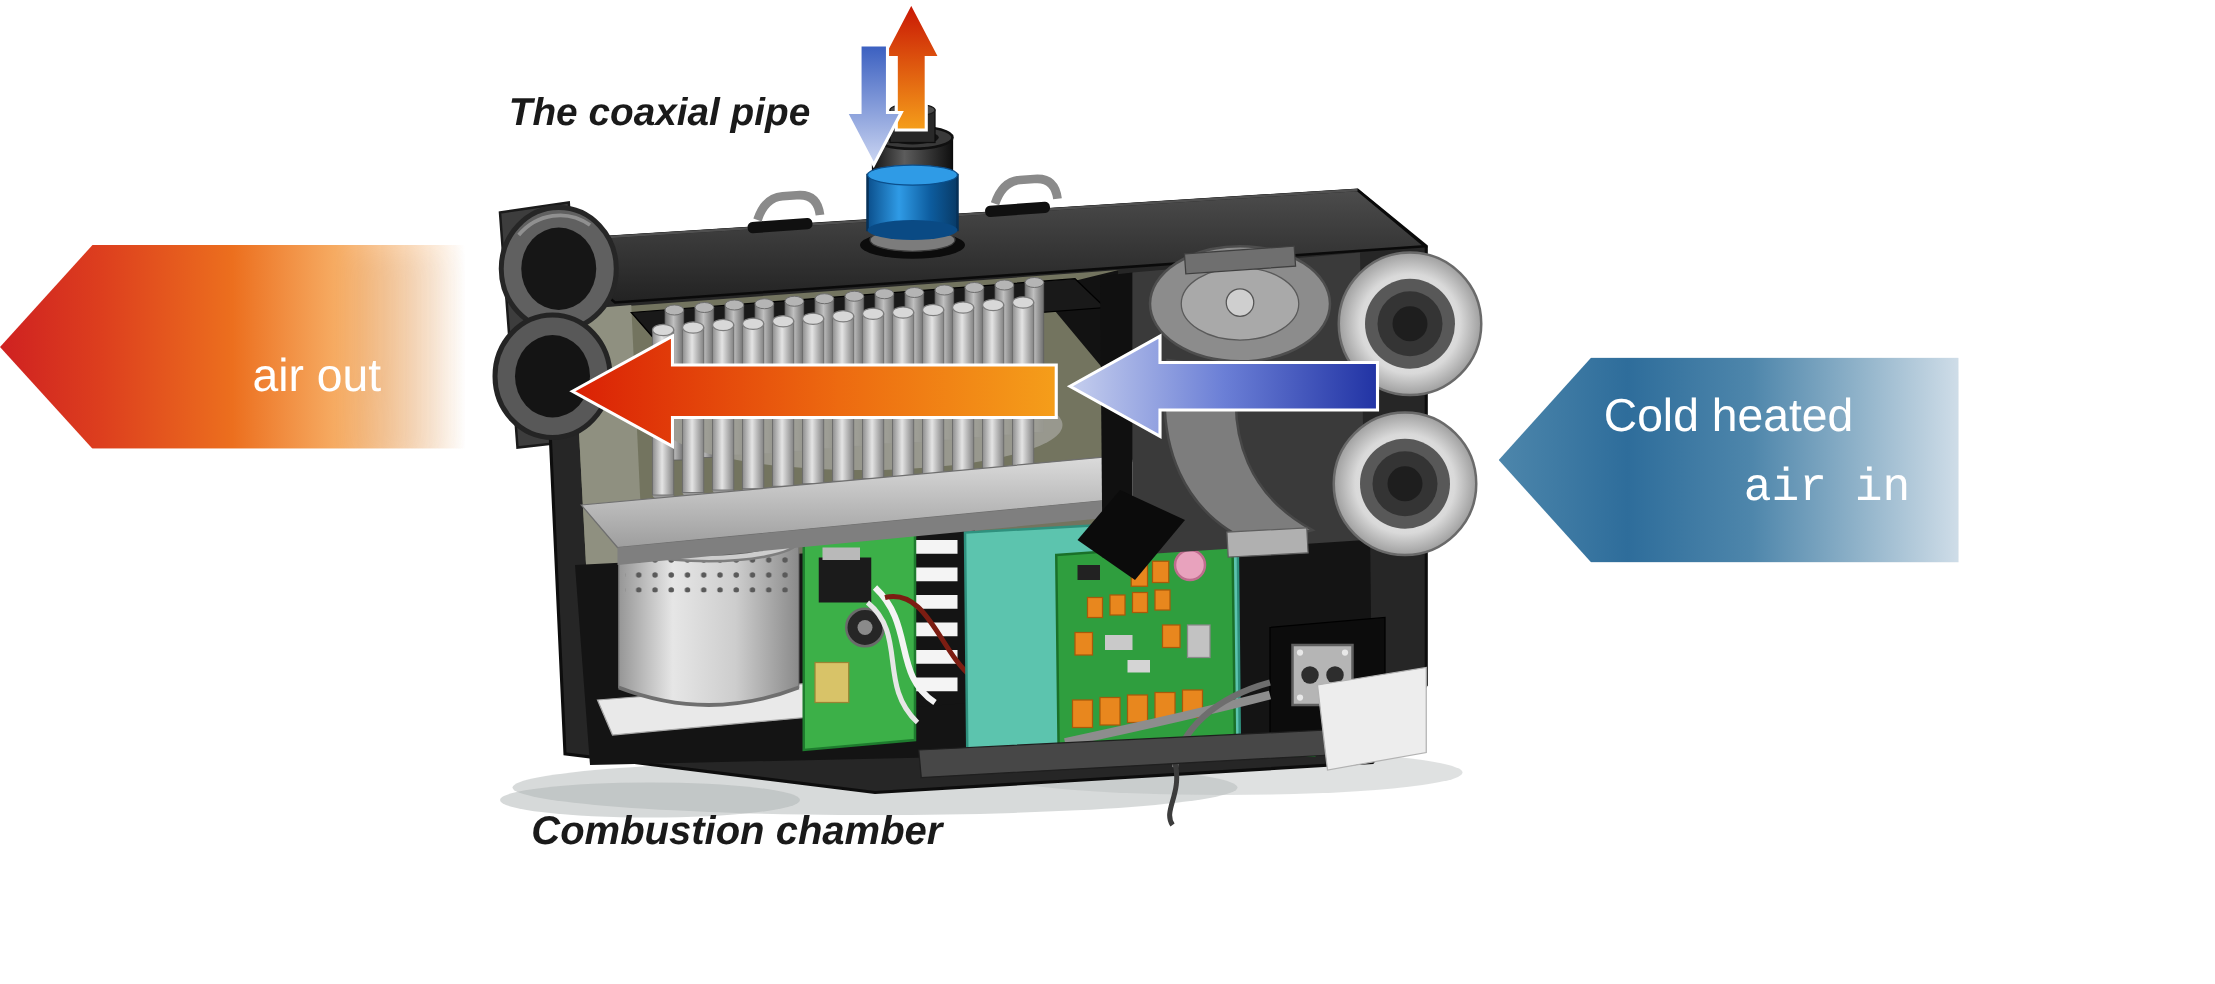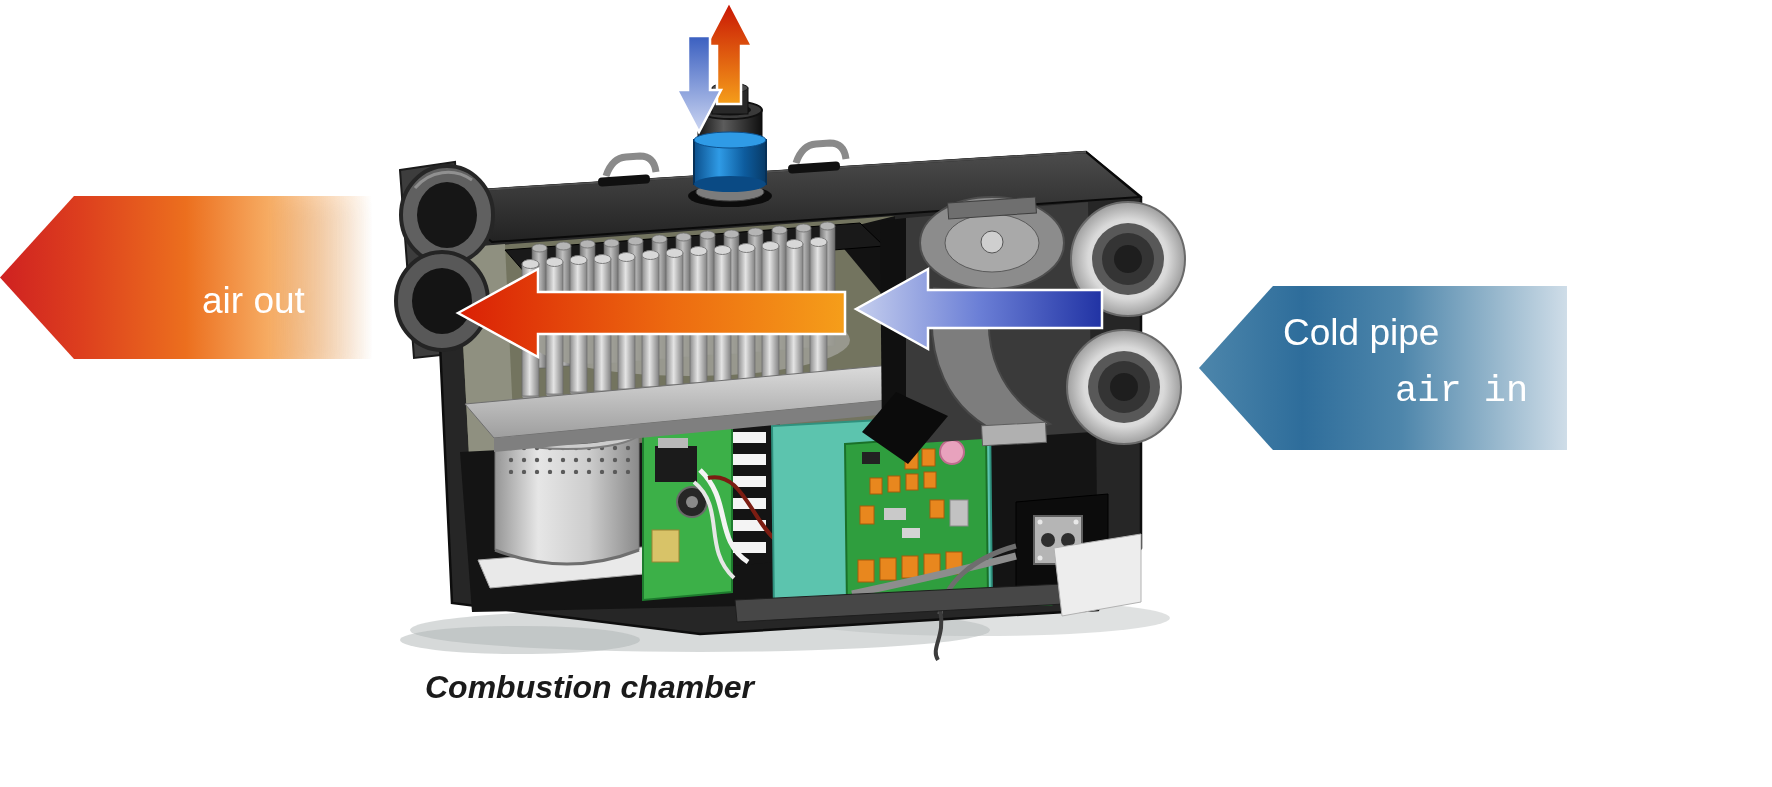"The coaxial pipe" div.lbl { html: none -> <div>The coaxial pipe</div> }
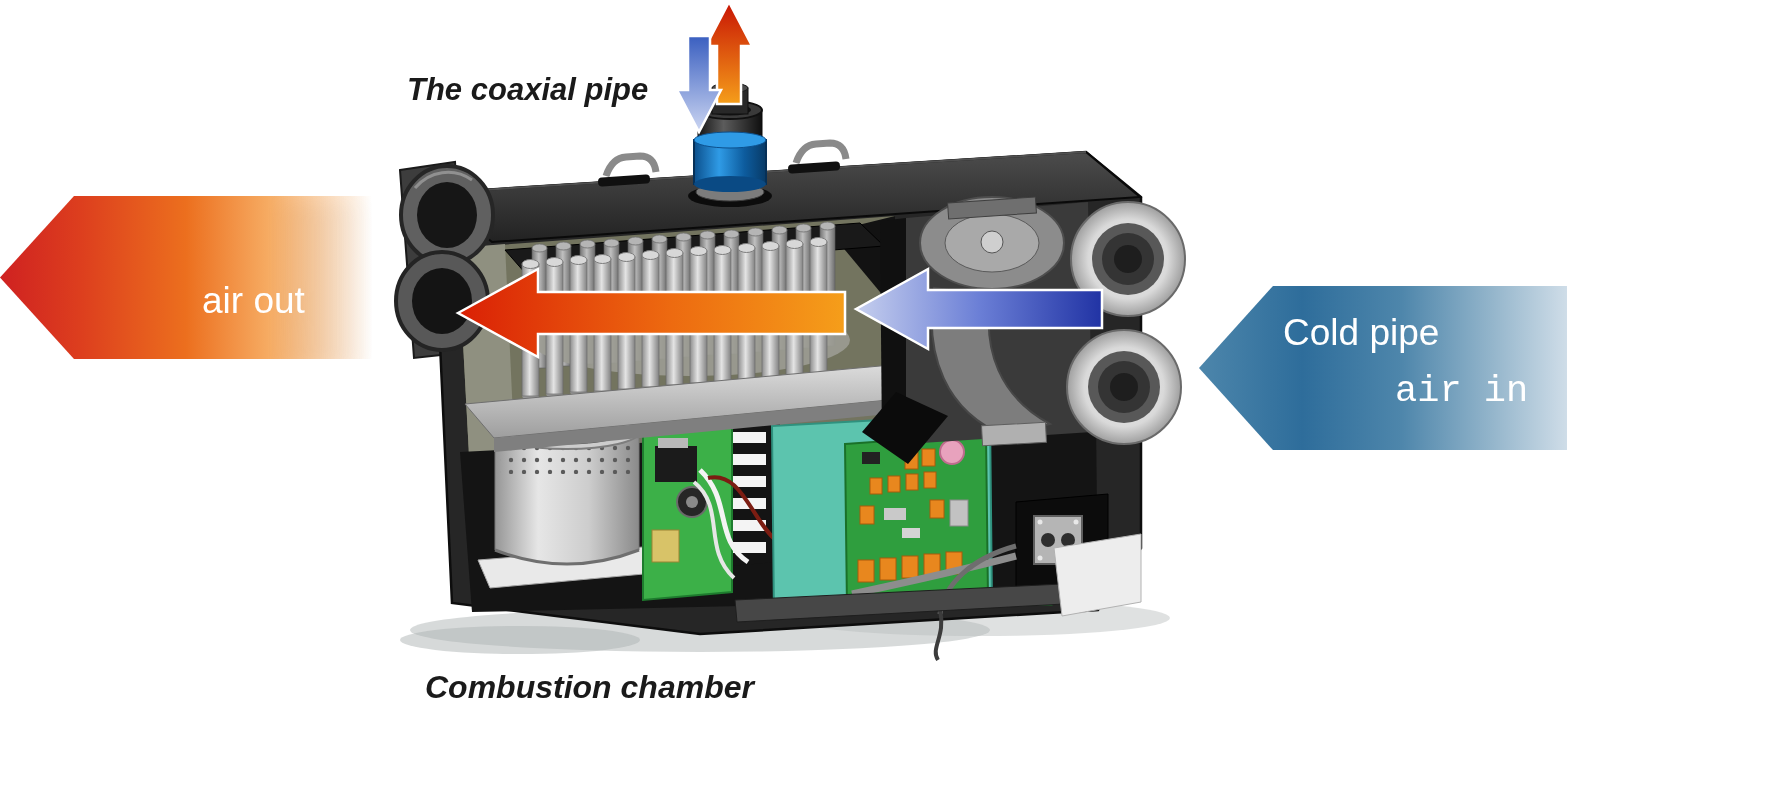"Cold pipe" span.cold-l1 { text: pipe -> heated }
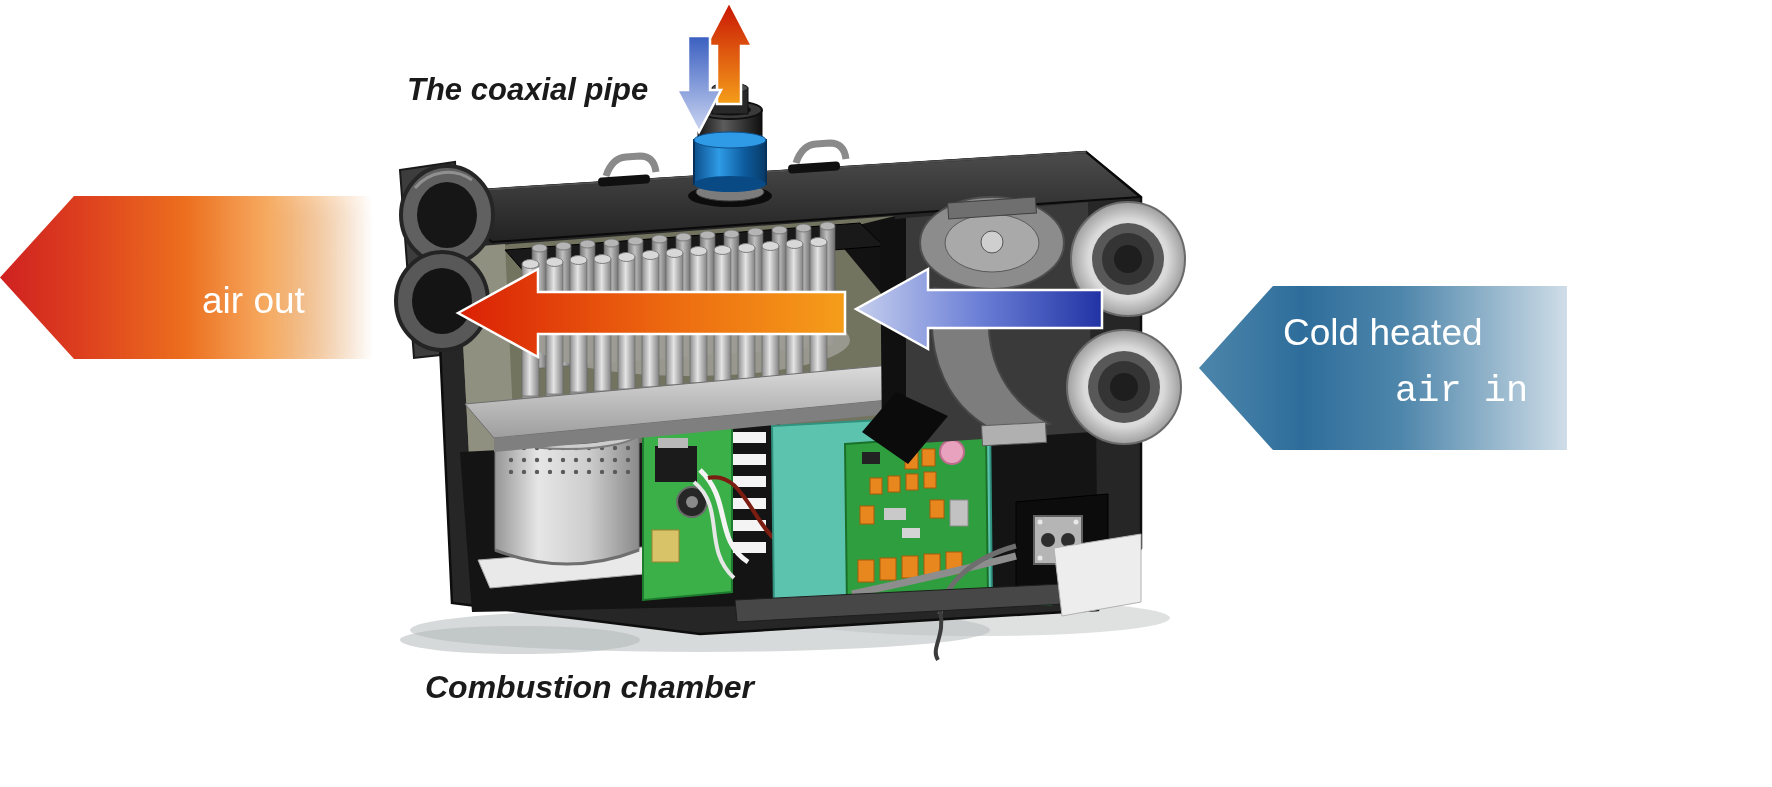"Combustion chamber" .lbl-combustion { margin-top: 23px -> none }
